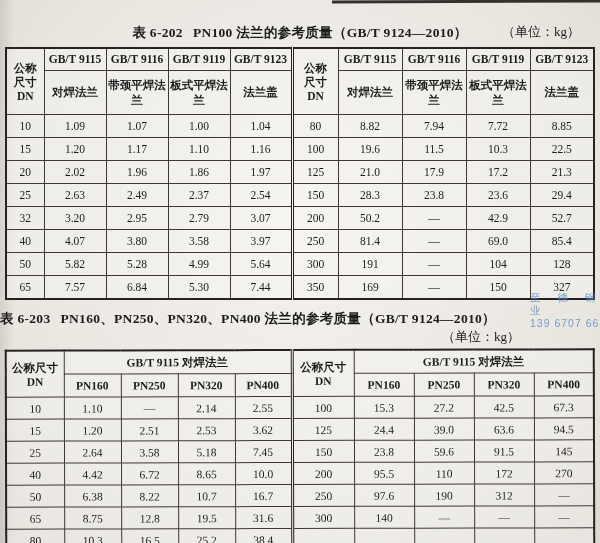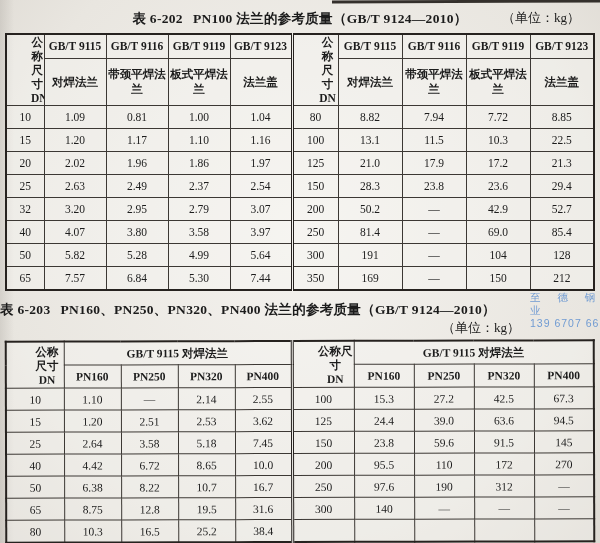"表 6-202 PN100 法兰的参考质量（GB/T 9124—2010）" .caption-row { margin-top: 6px -> 20px }
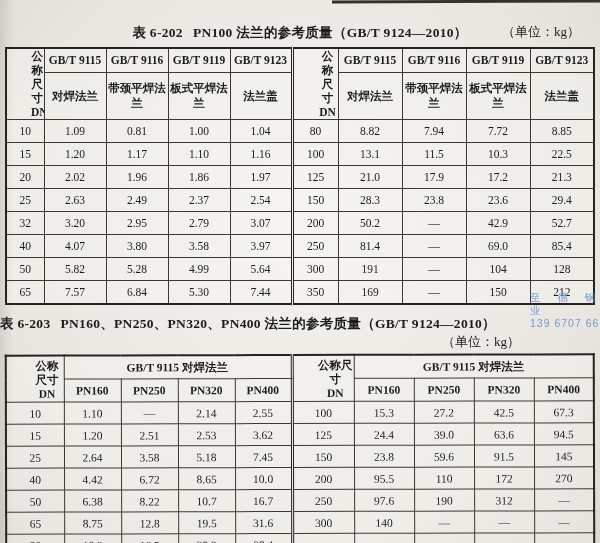"公称" .dnh div { padding-left: 24px -> none }
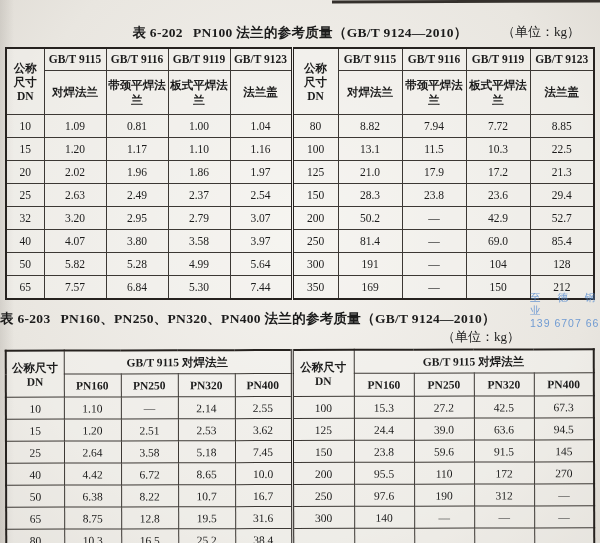"0.81" td { text: 0.81 -> 1.07 }
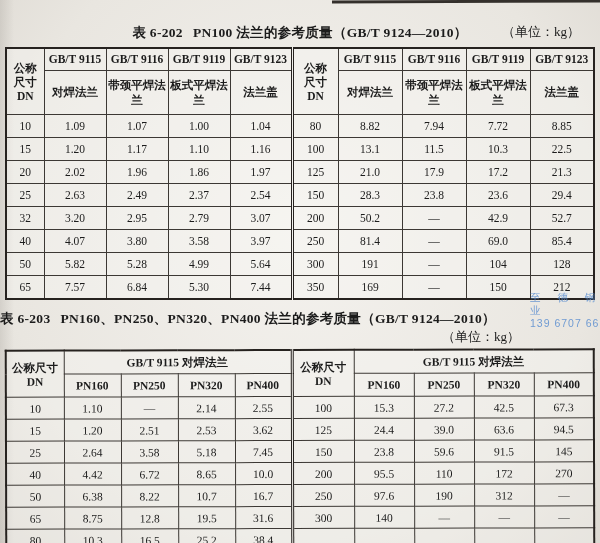"13.1" td { text: 13.1 -> 19.6 }
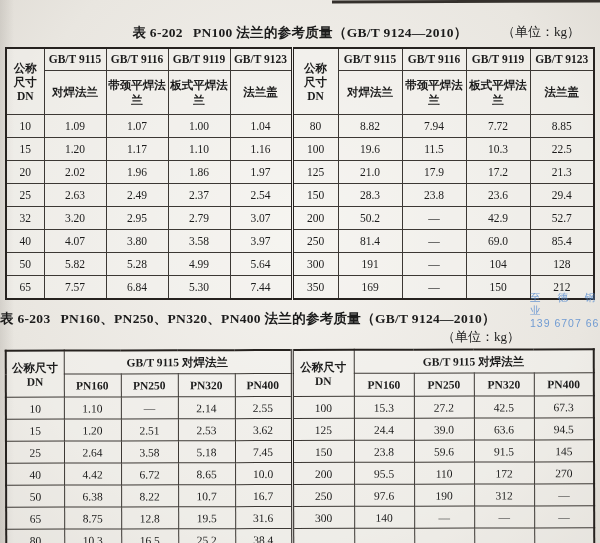"212" td { text: 212 -> 327 }
